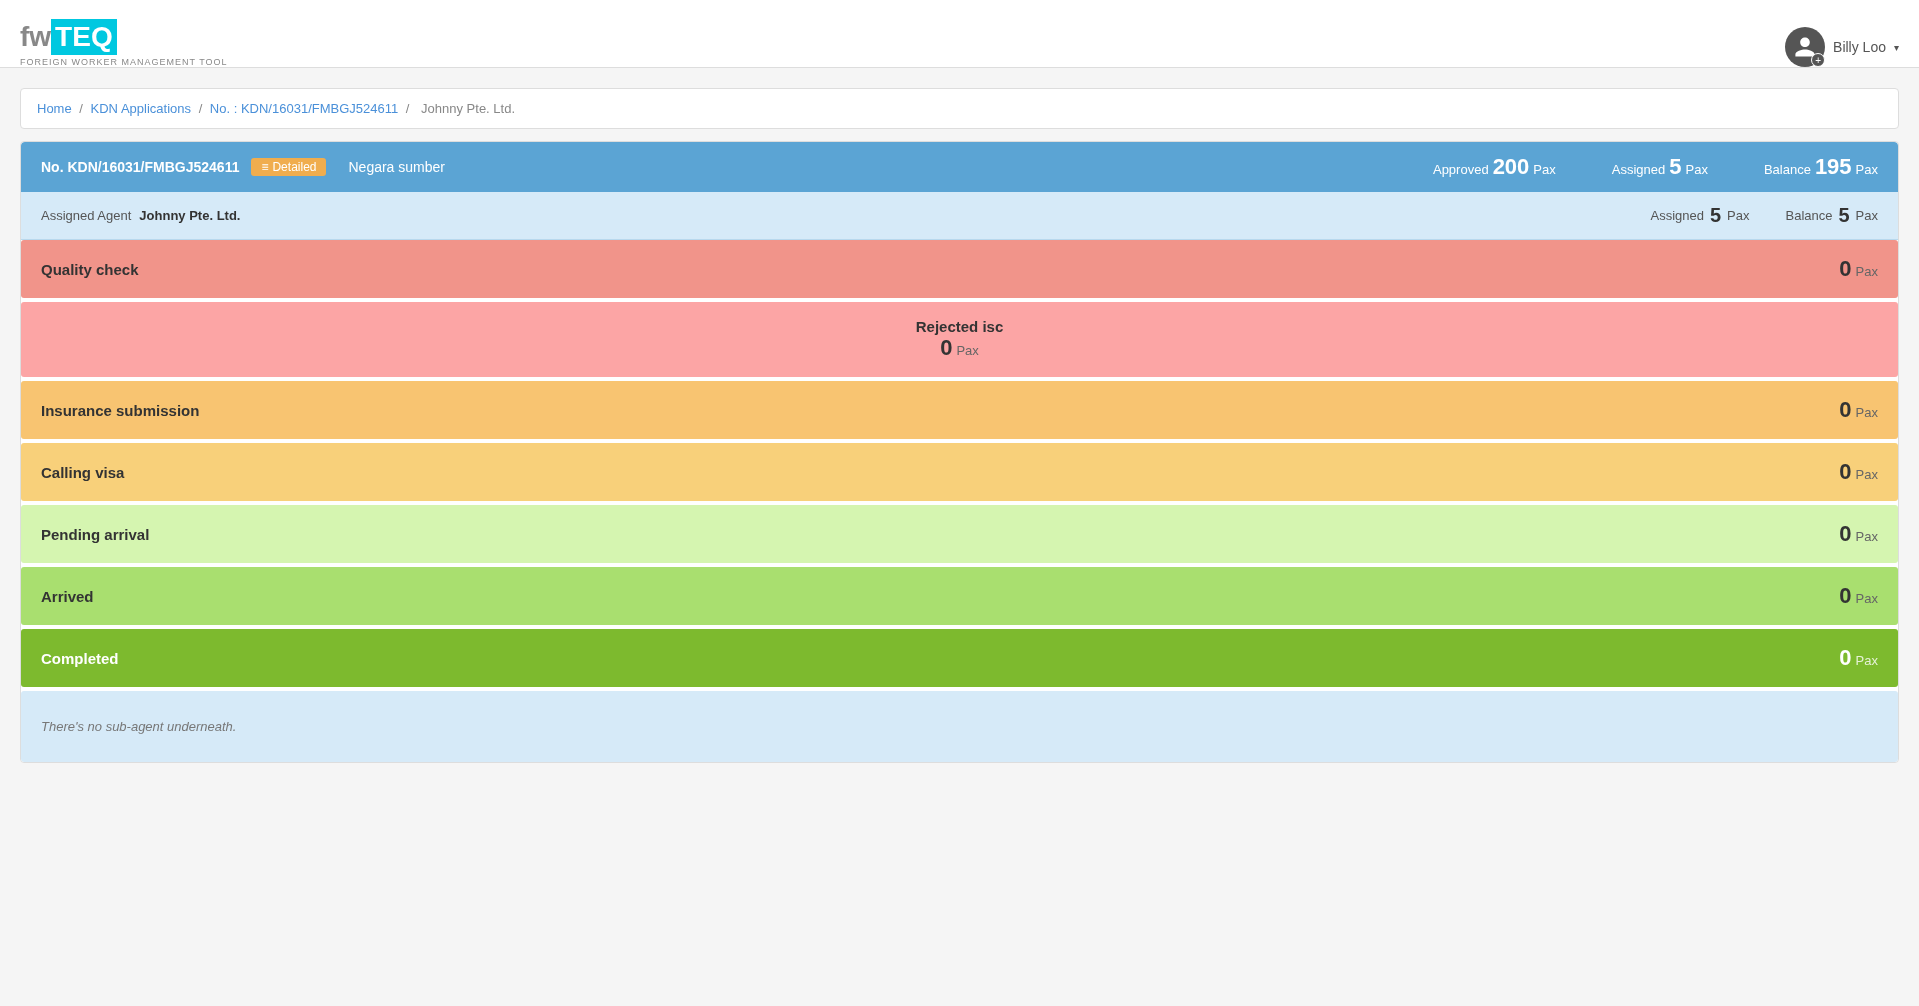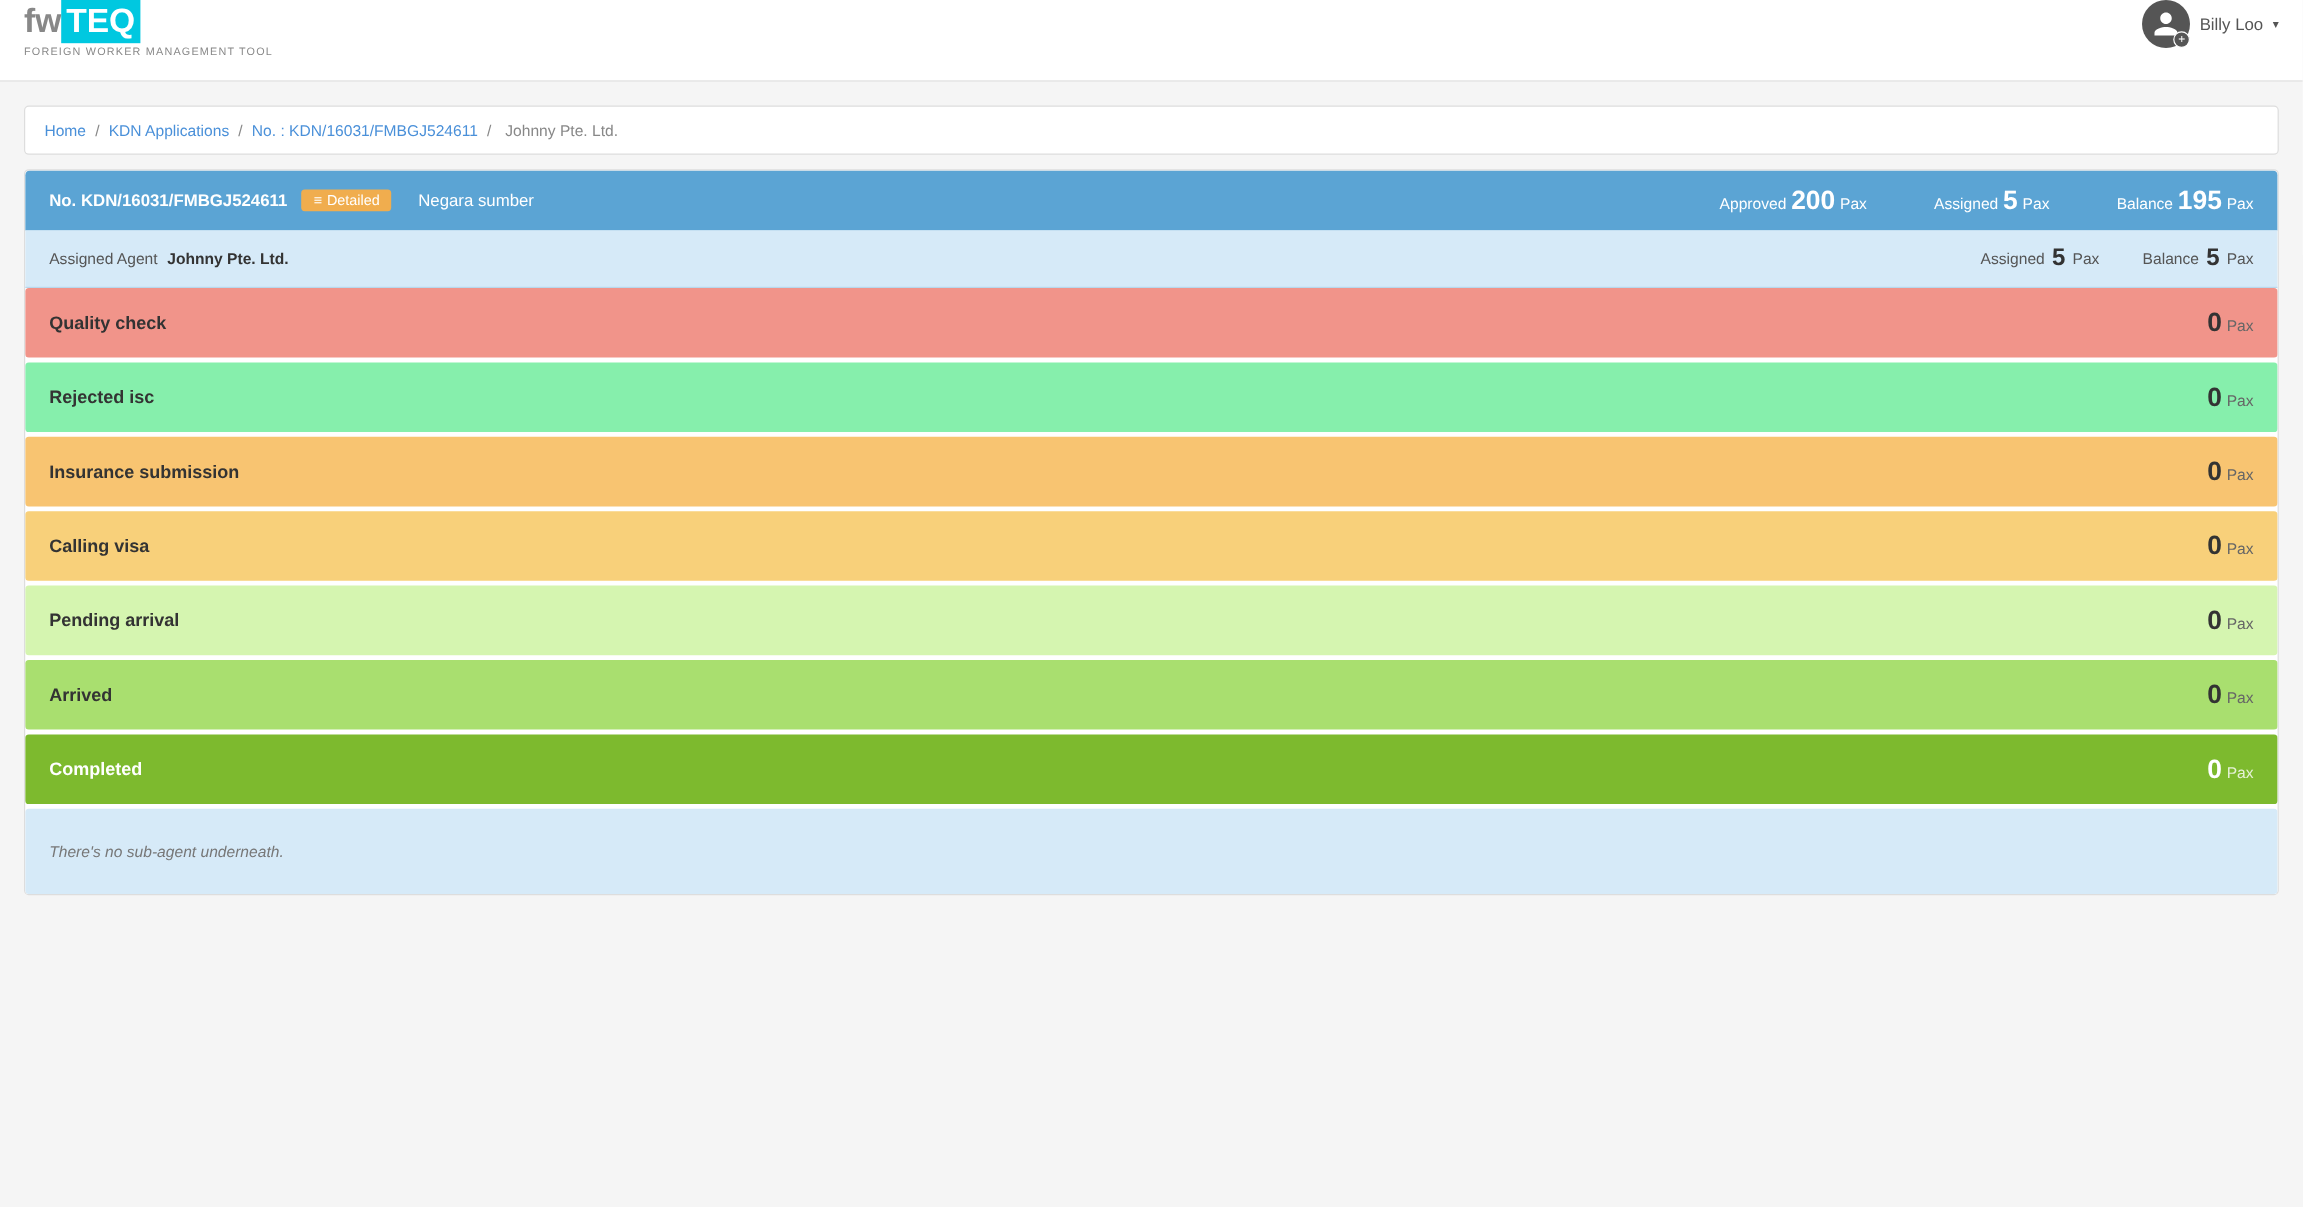"fw" .header { align-items: flex-start -> flex-end }
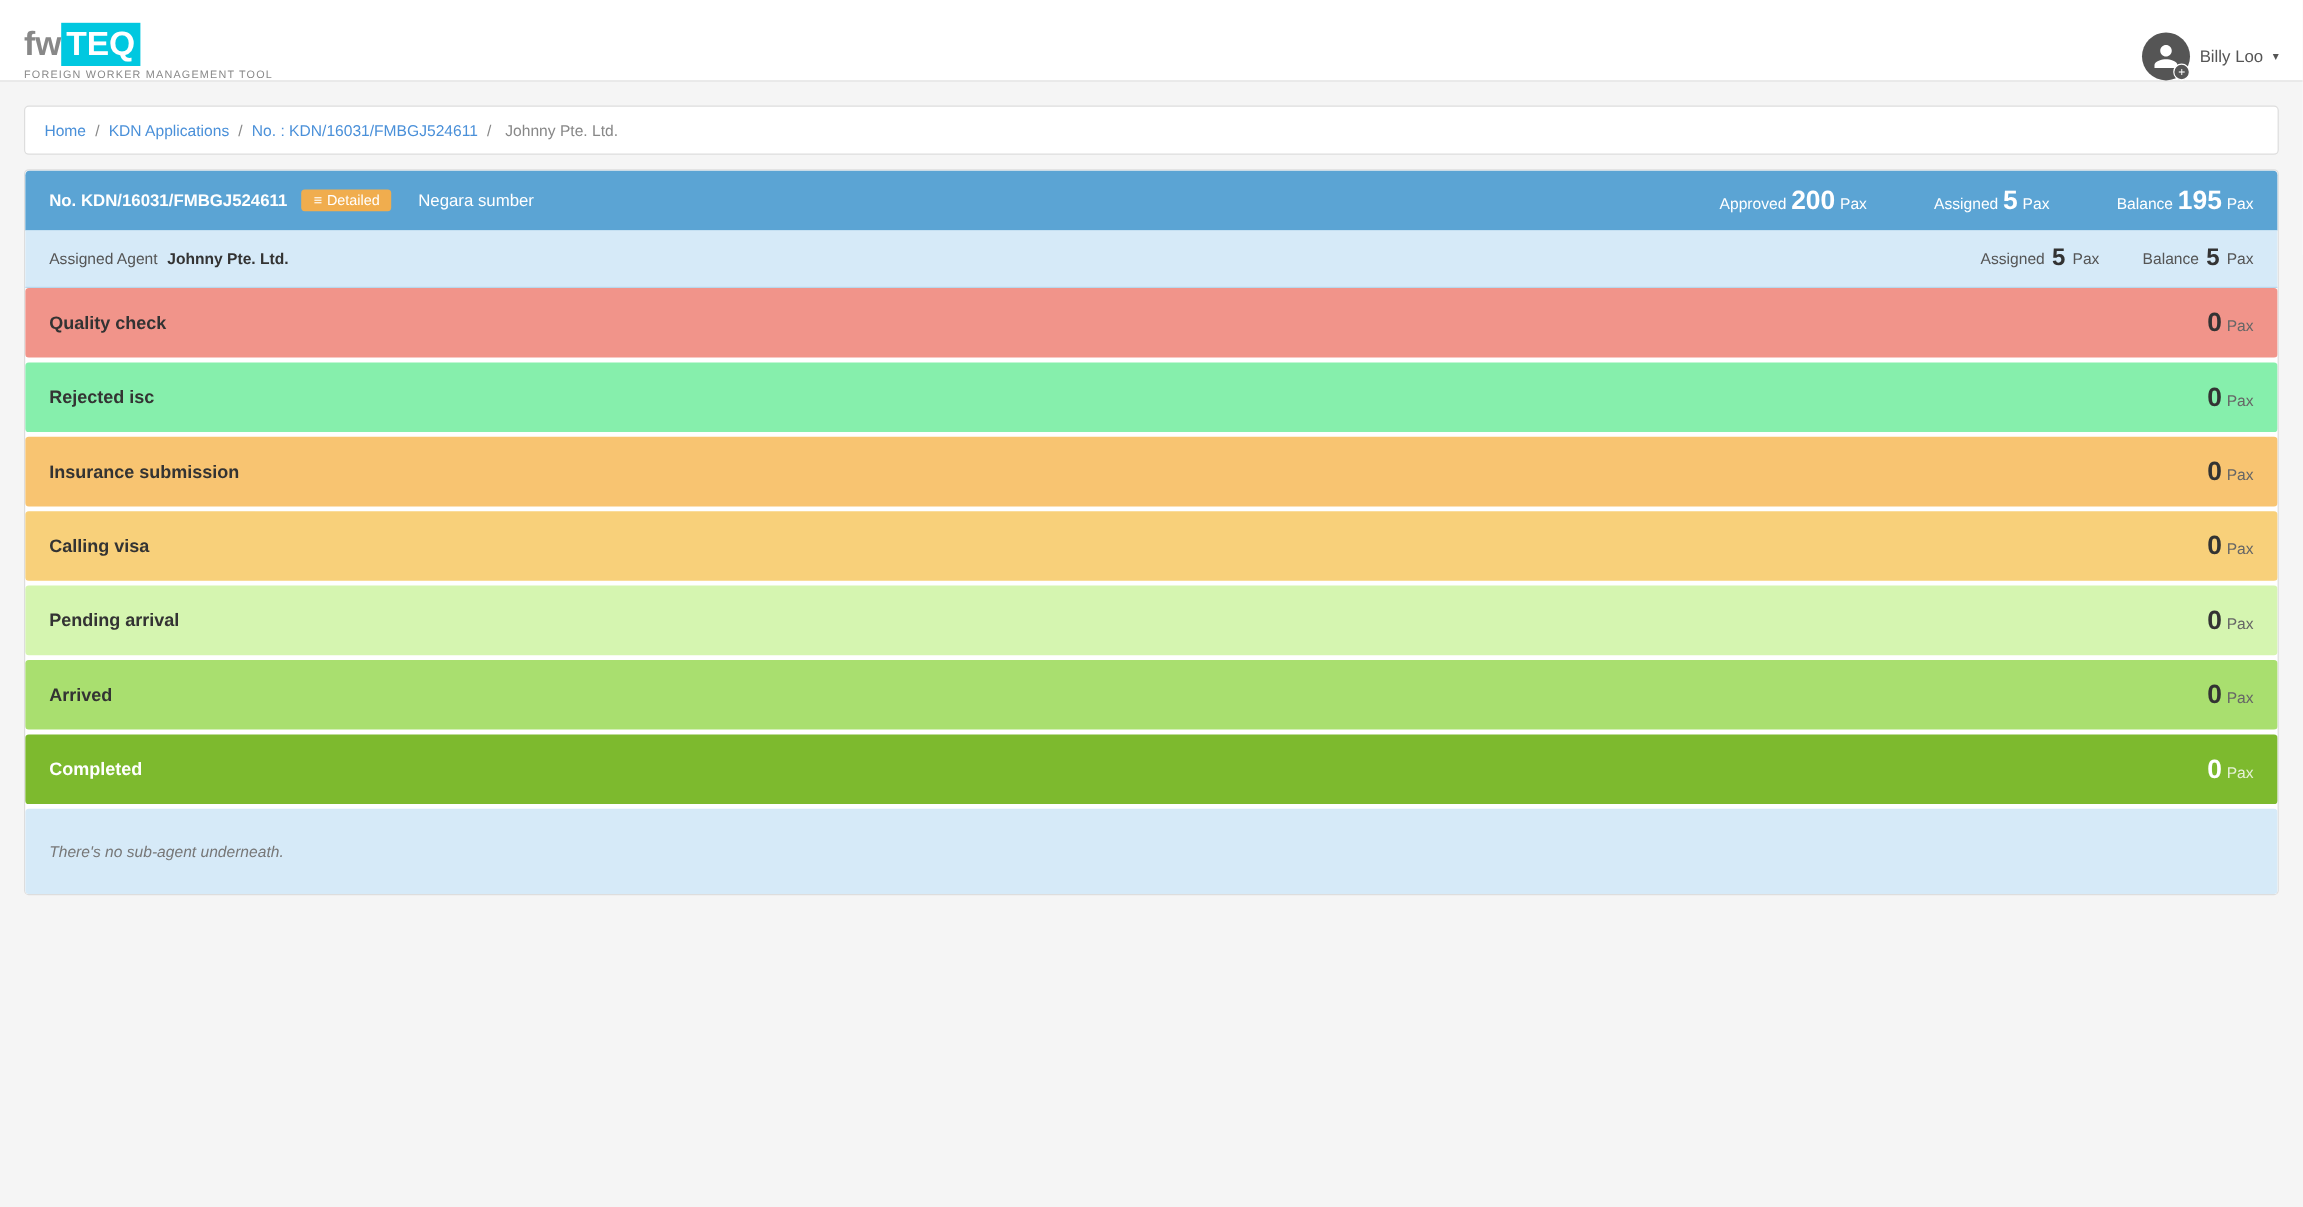"Rejected isc" .row-rejected { background: #86efac -> #fca5a5; flex-direction: none -> column }
